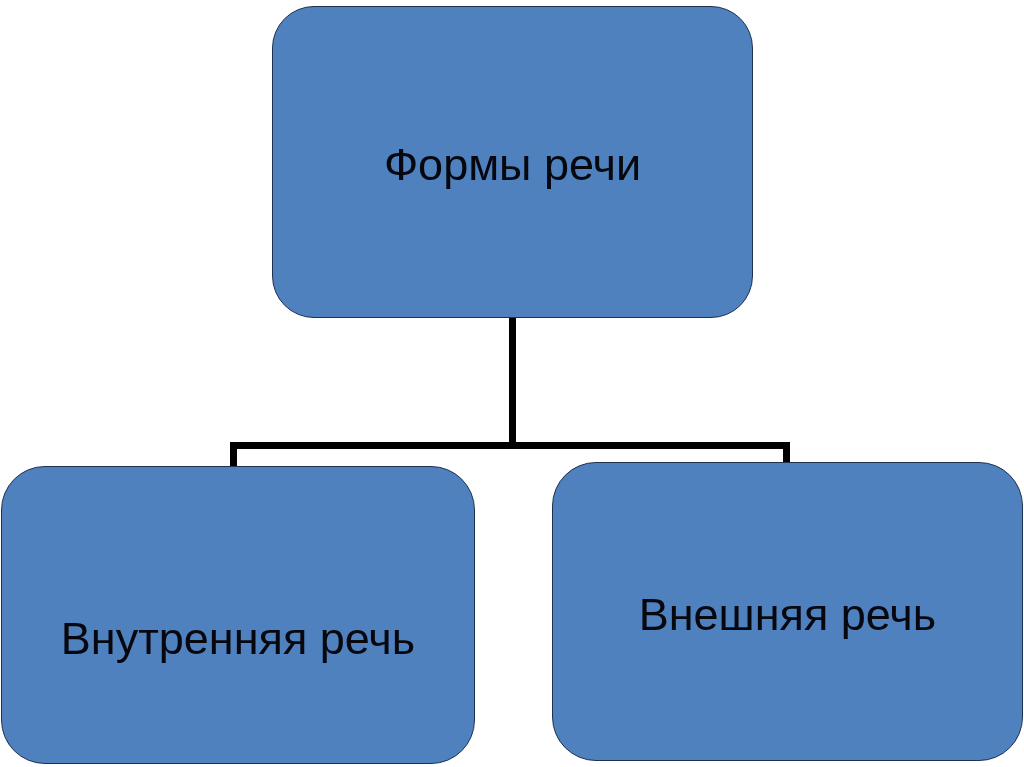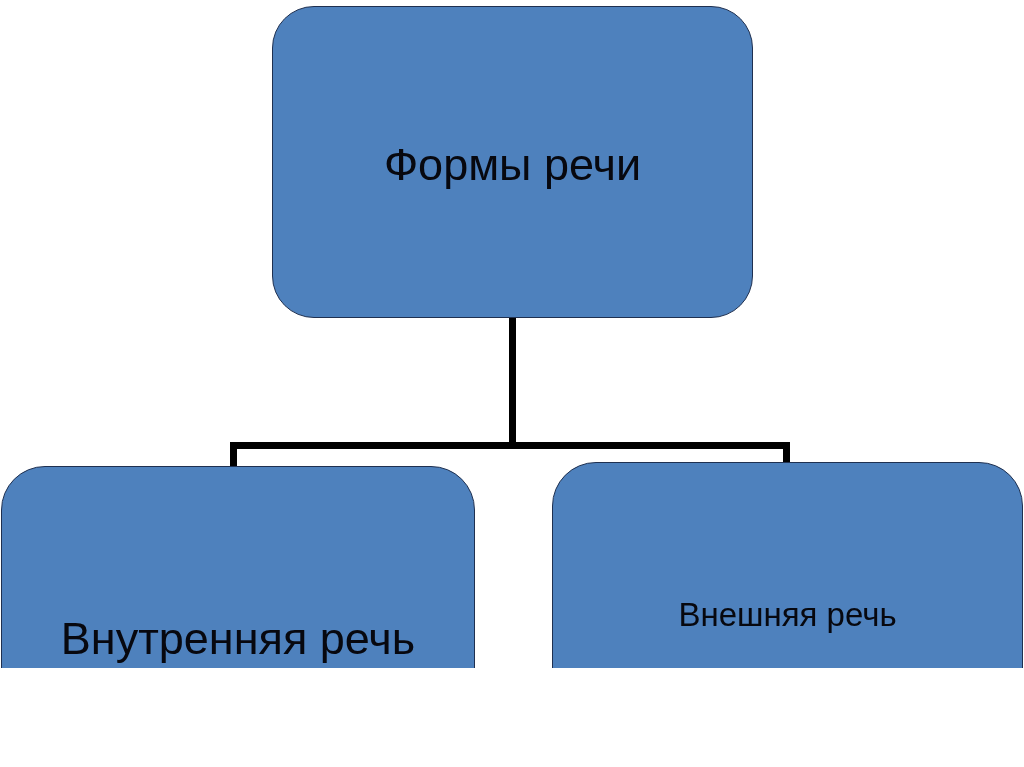"Формы речи" #canvas { height: 668px -> 767px }
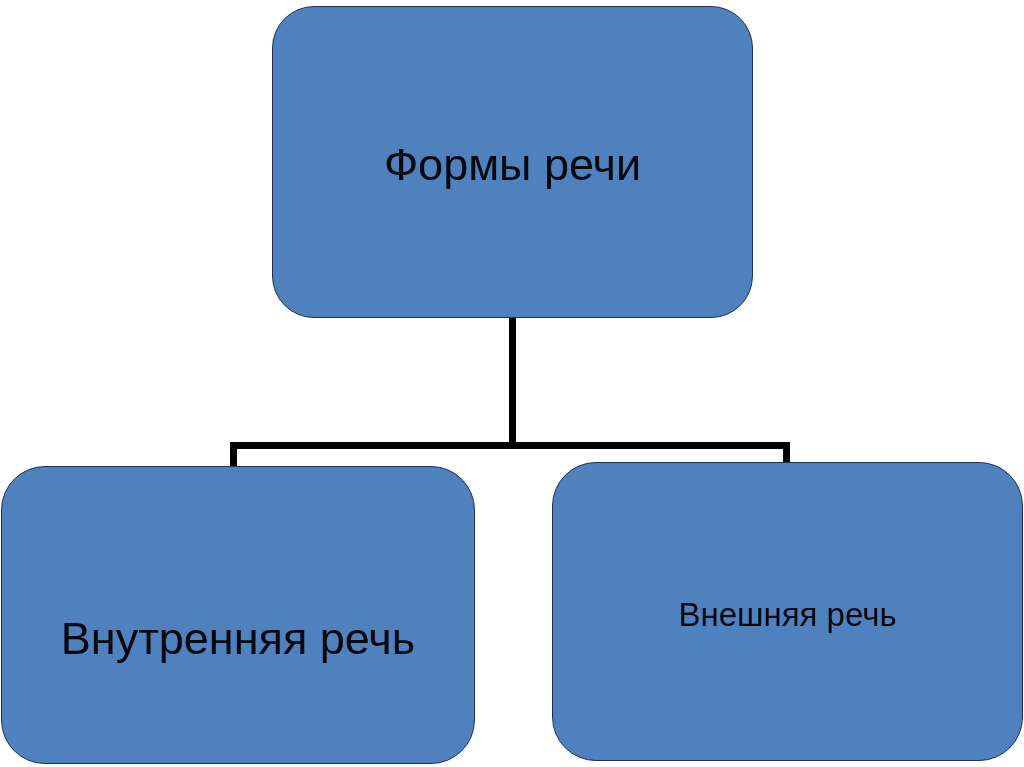"Внешняя речь" #node-outer .node-label { font-size: 33px -> 45px }
